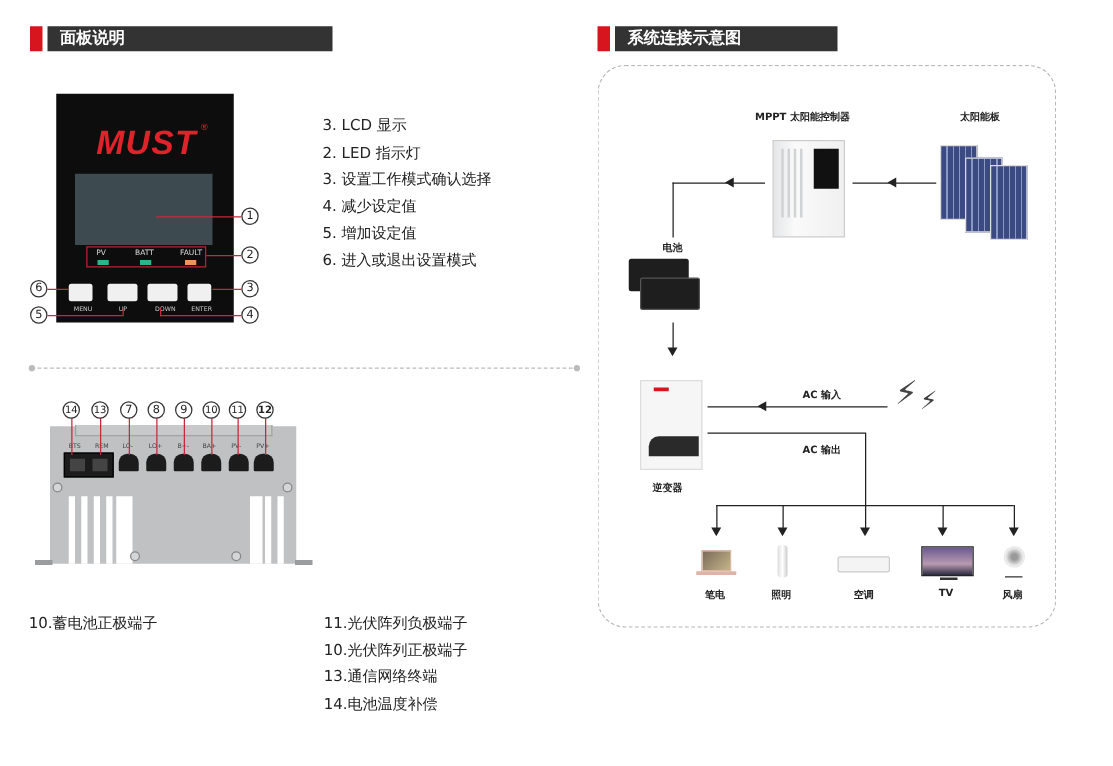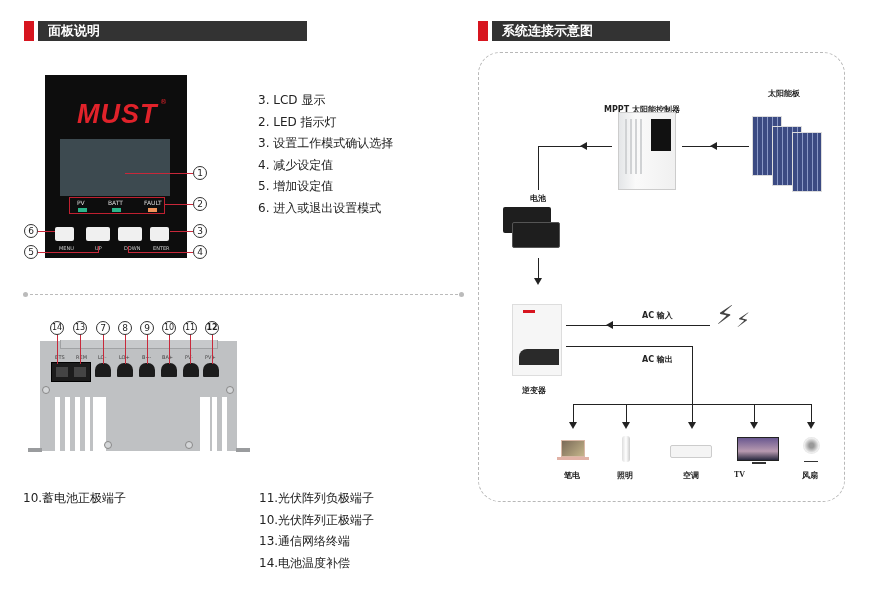"面板说明" div.bar { width: 269px -> 228px }
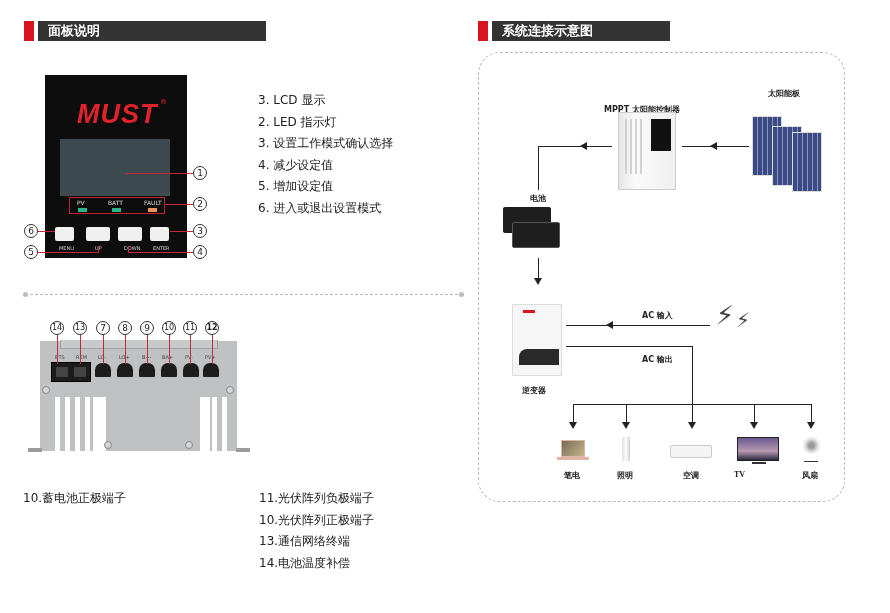"MPPT 太阳能控制器" span.lbl { top: 104px -> 88px }
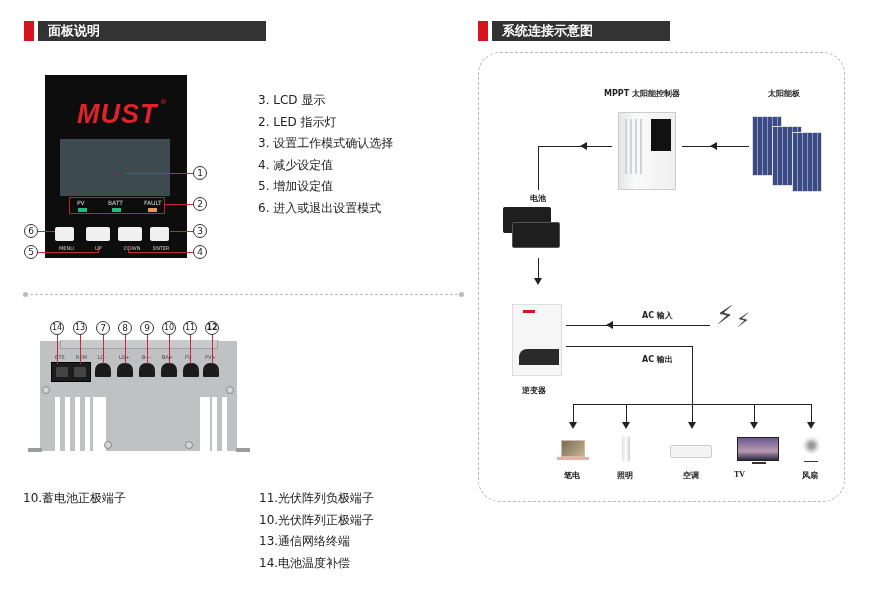"TV" span.lbl { font-family: Liberation Serif, serif -> none; left: 734px -> 751px }
